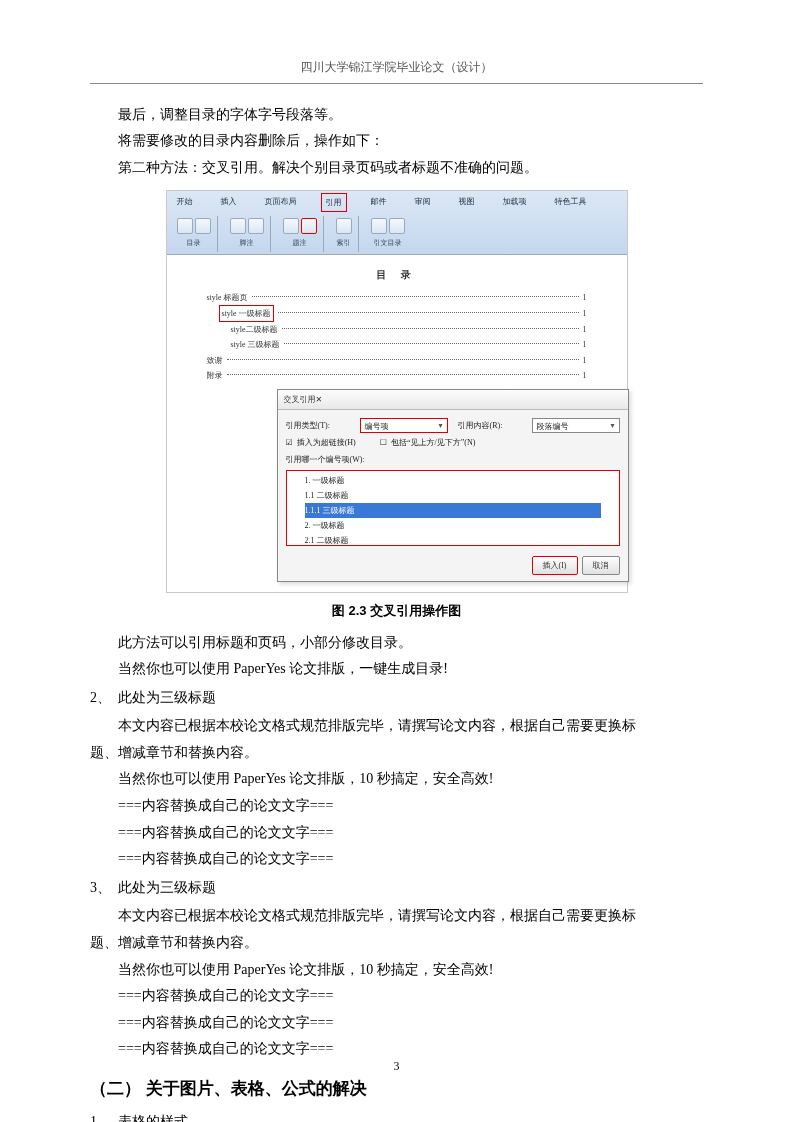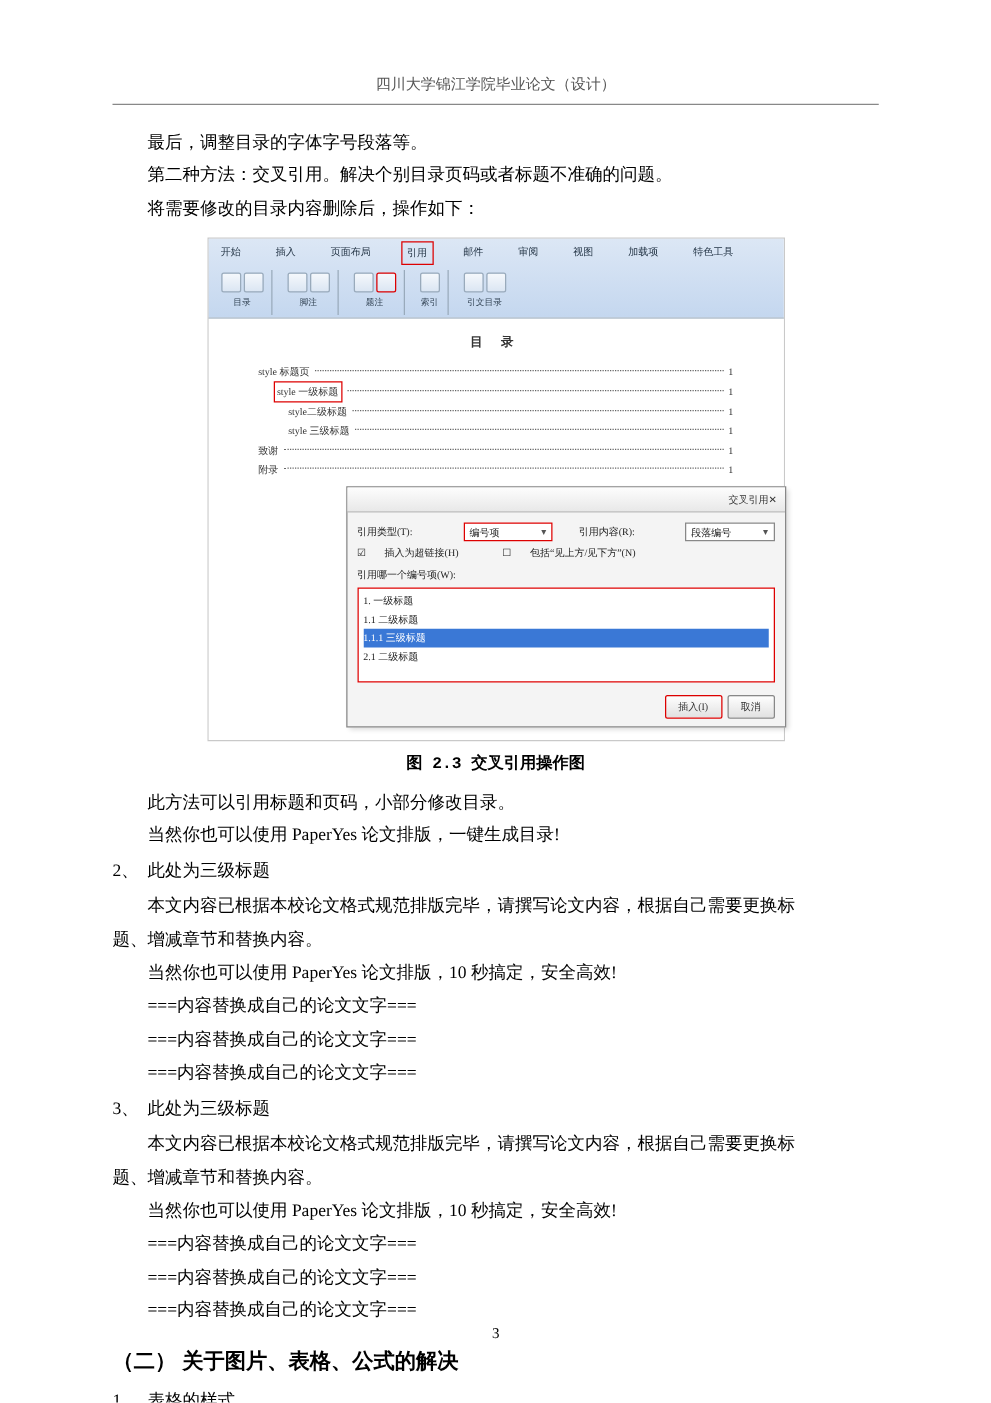"第二种方法：交叉引用。解决个别目录页码或者标题不准确的问题。" p.body-text { order: before "将需要修改的目录内容删除后，操作如下：" -> after "将需要修改的目录内容删除后，操作如下：" }
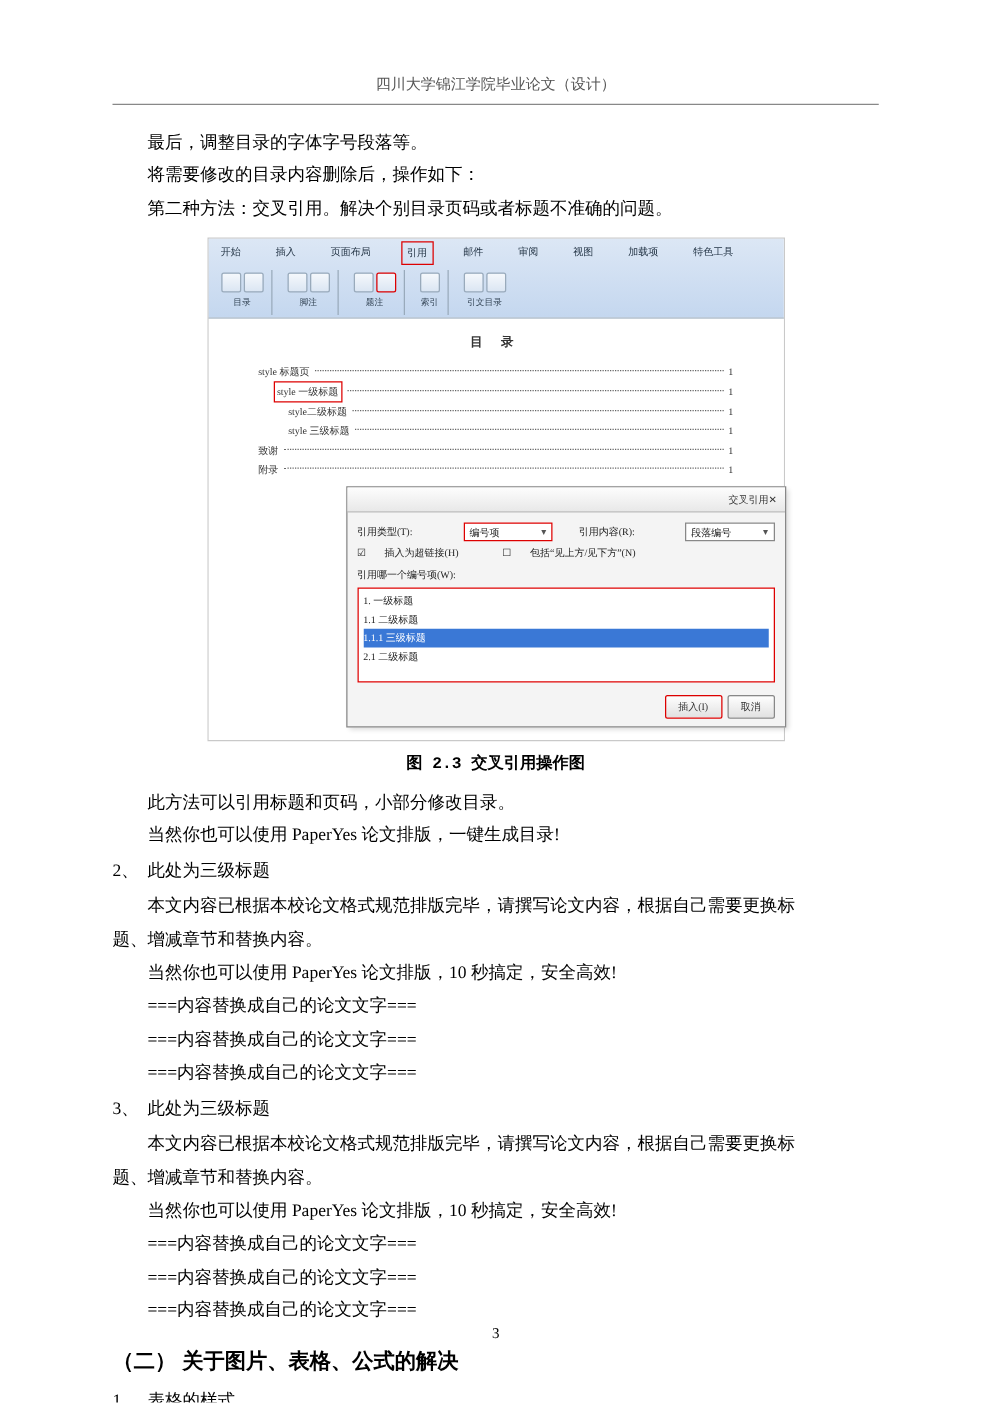"交叉引用" .dlg-title { justify-content: flex-end -> flex-start }
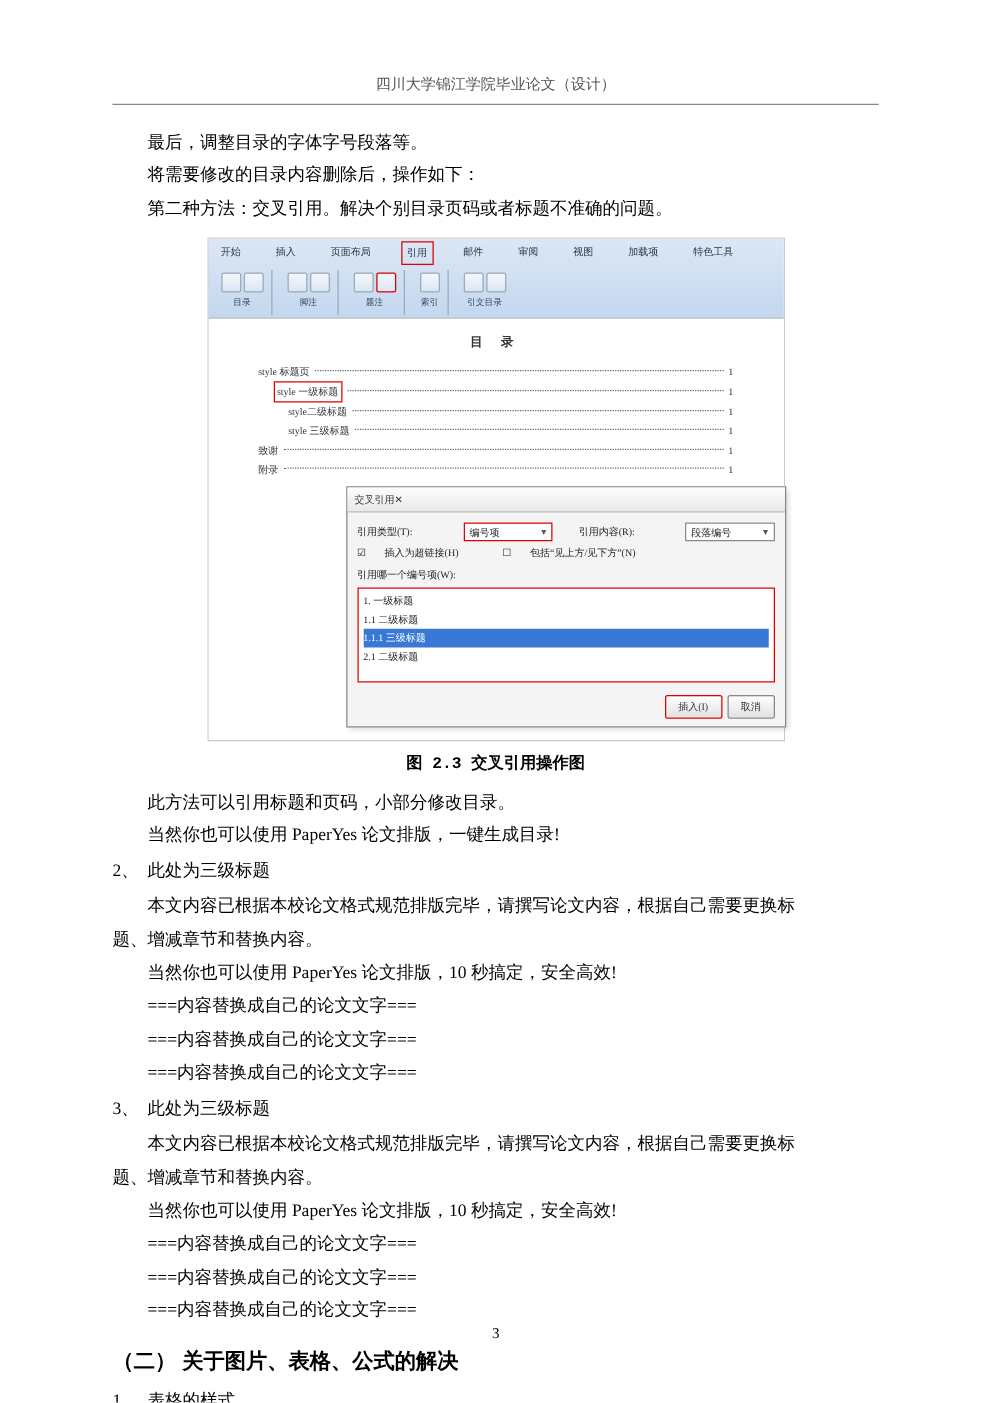"引用类型(T):" .dlg-row { gap: 15px -> 4px }
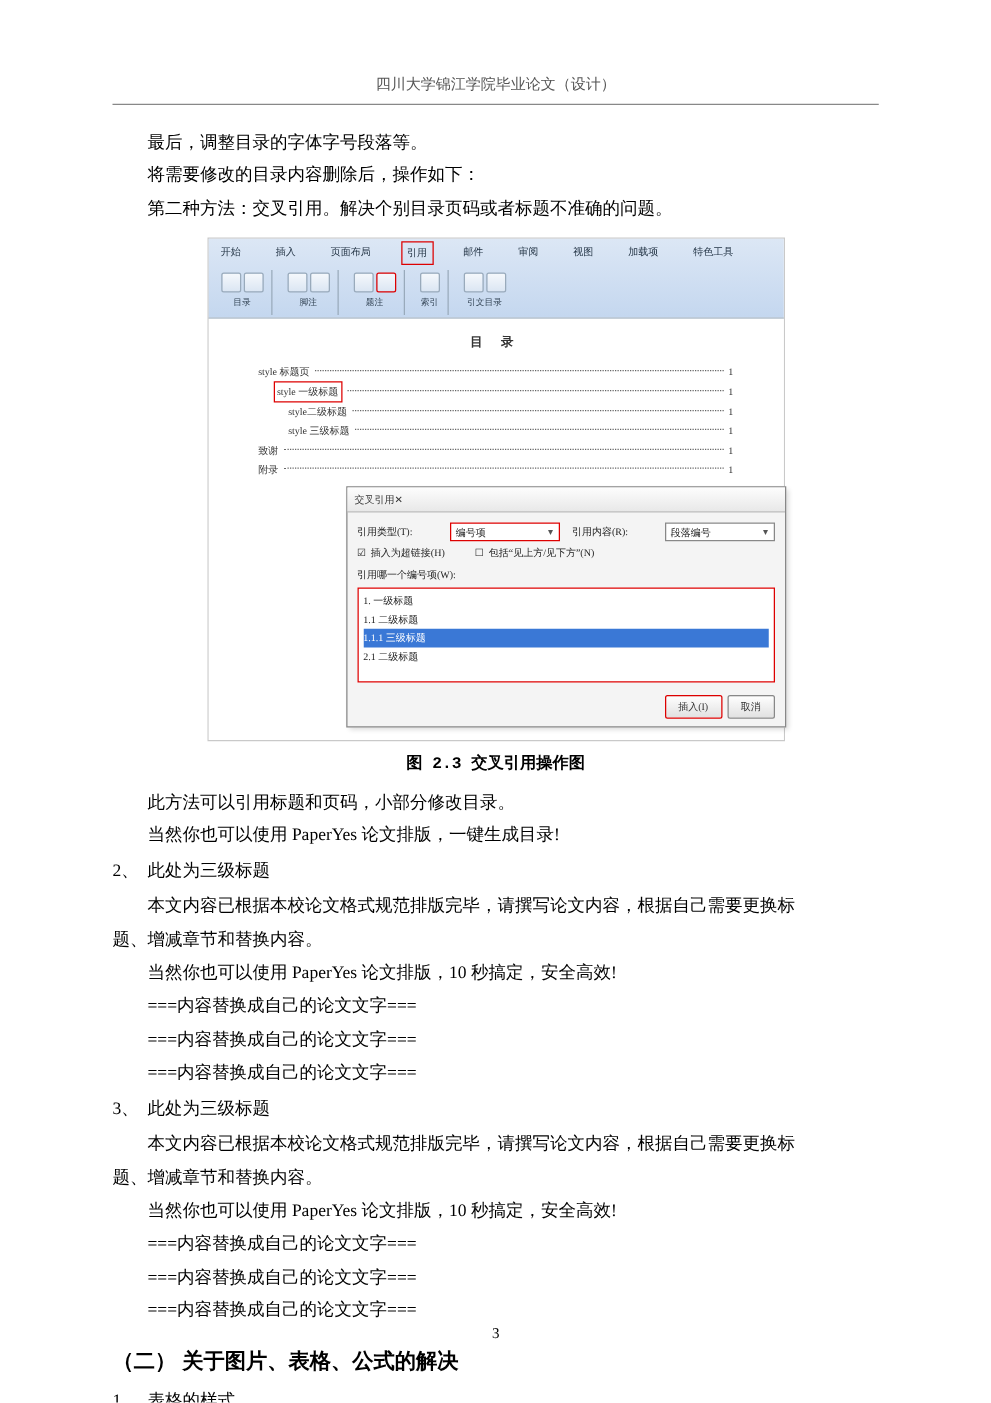"1. 一级标题" .listbox { padding: 2px 4px -> 2px 18px }
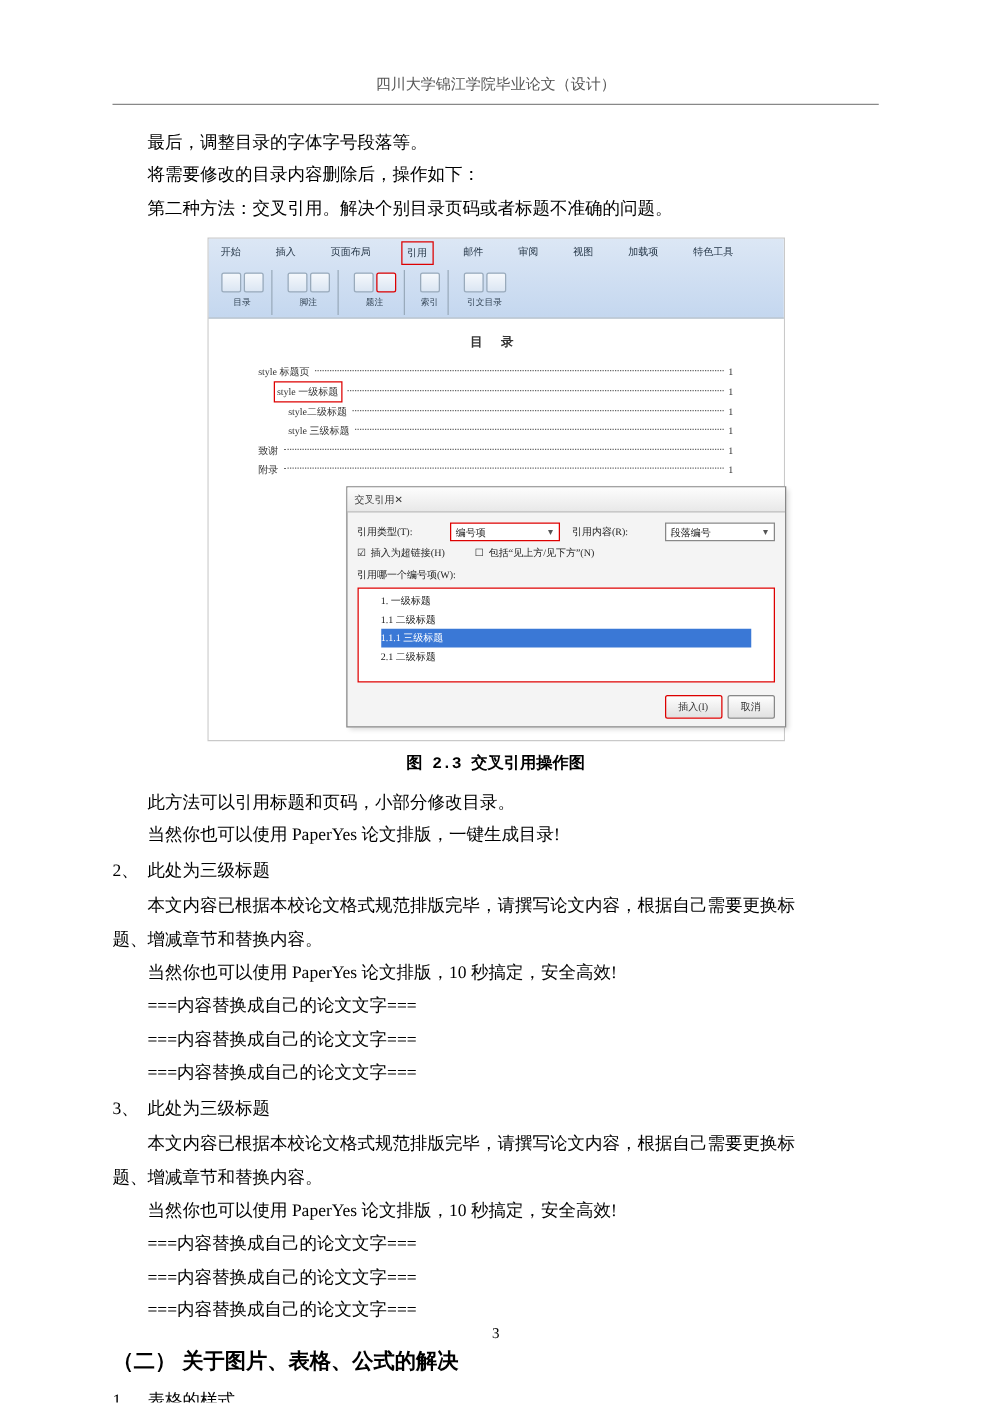"2. 一级标题" div { html: none -> <div>2. 一级标题</div> }
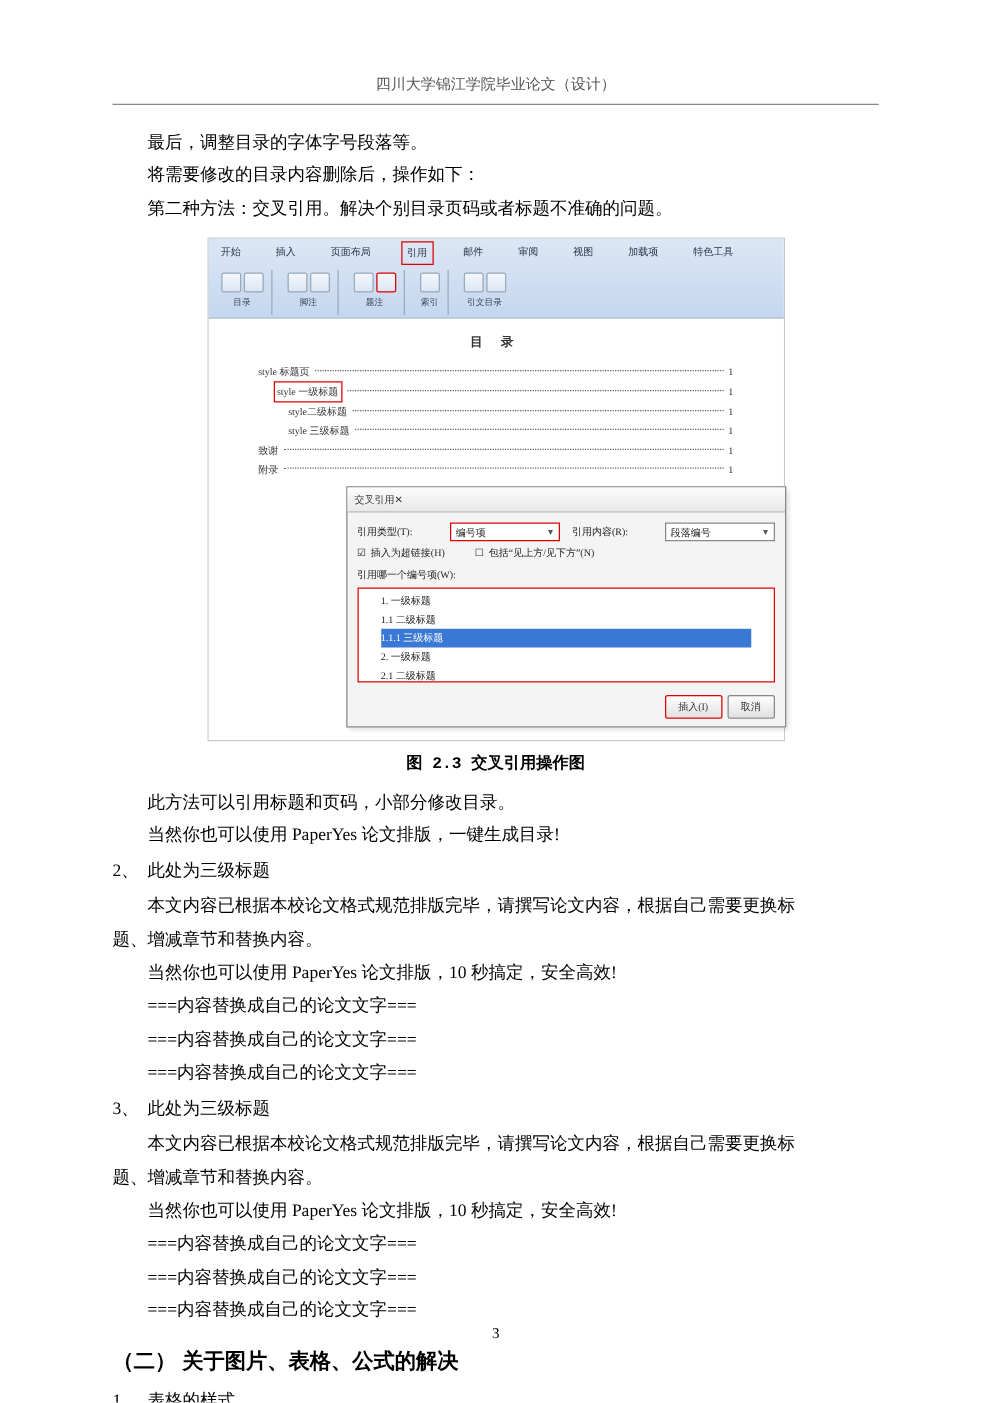"图 2.3 交叉引用操作图" .caption { font-family: Liberation Mono, monospace -> Liberation Sans, sans-serif }
